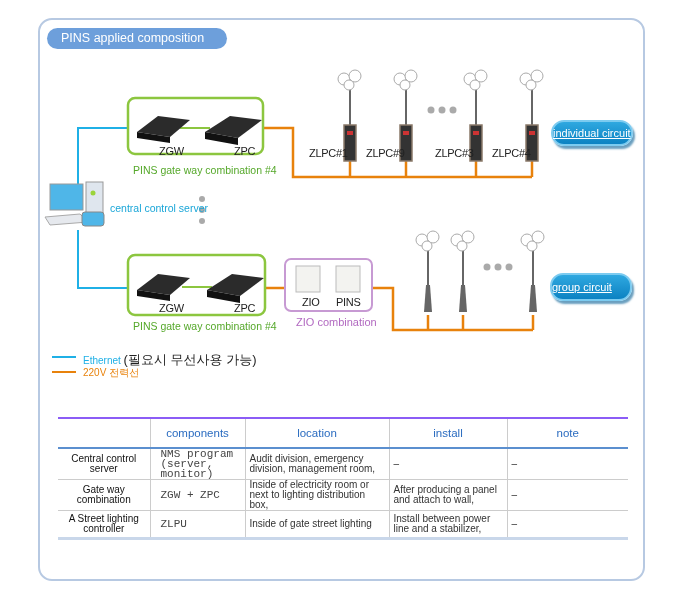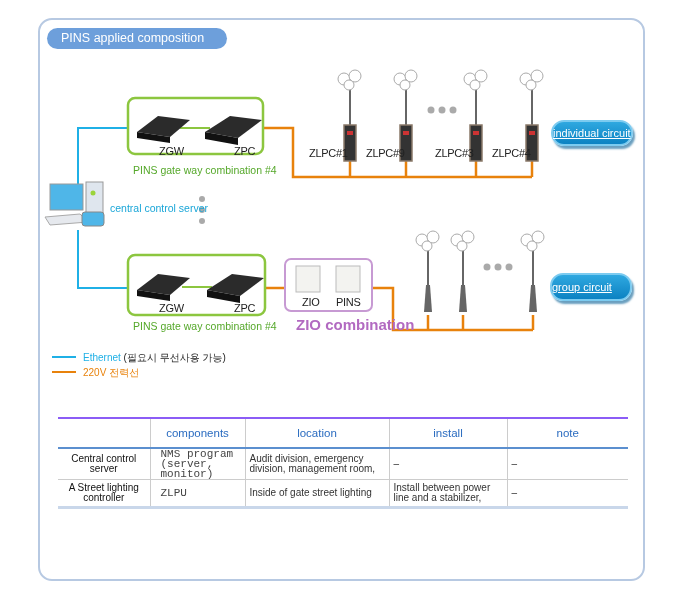"ZIO combination" .purple-lbl { font-size: 15px -> 11px; font-weight: bold -> none }
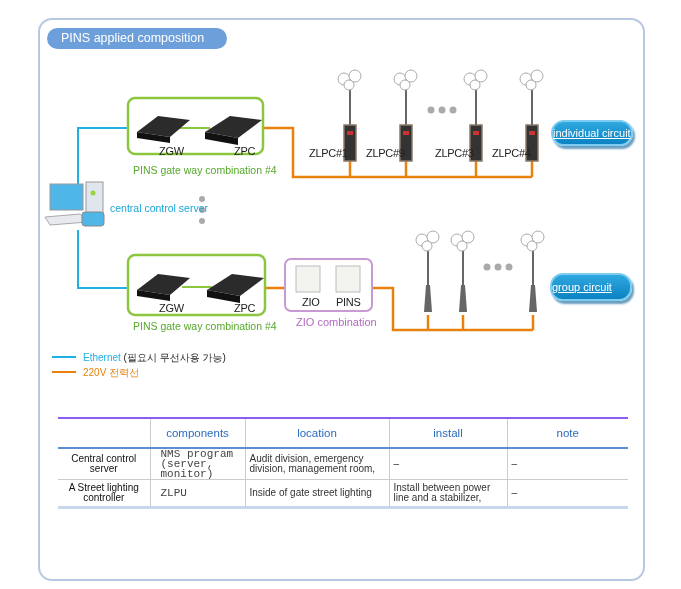"(필요시 무선사용 가능)" span { font-size: 10px -> 13px }
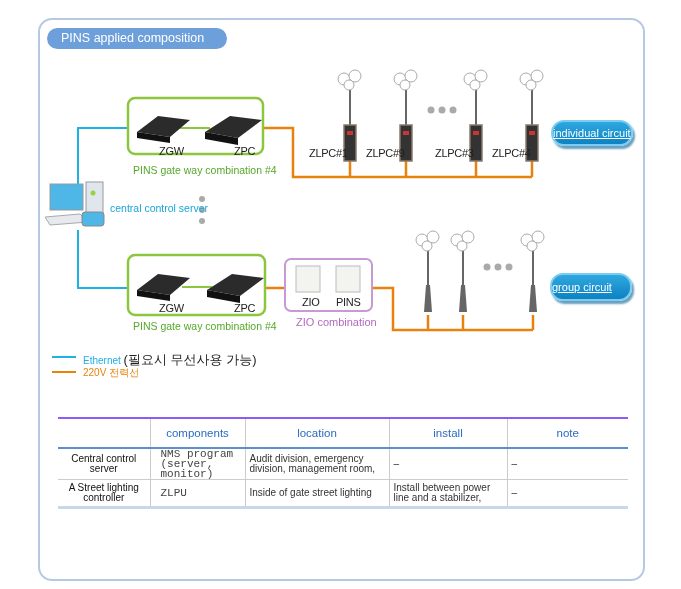"Gate way combination" tr { html: none -> <tr> <td>Gate way combination</td> <td>ZGW + ZPC</td> <td>Inside of electricity room or next to lighting distribution box,</td> <td>After producing a panel and attach to wall,</td> <td>–</td> </tr> }
